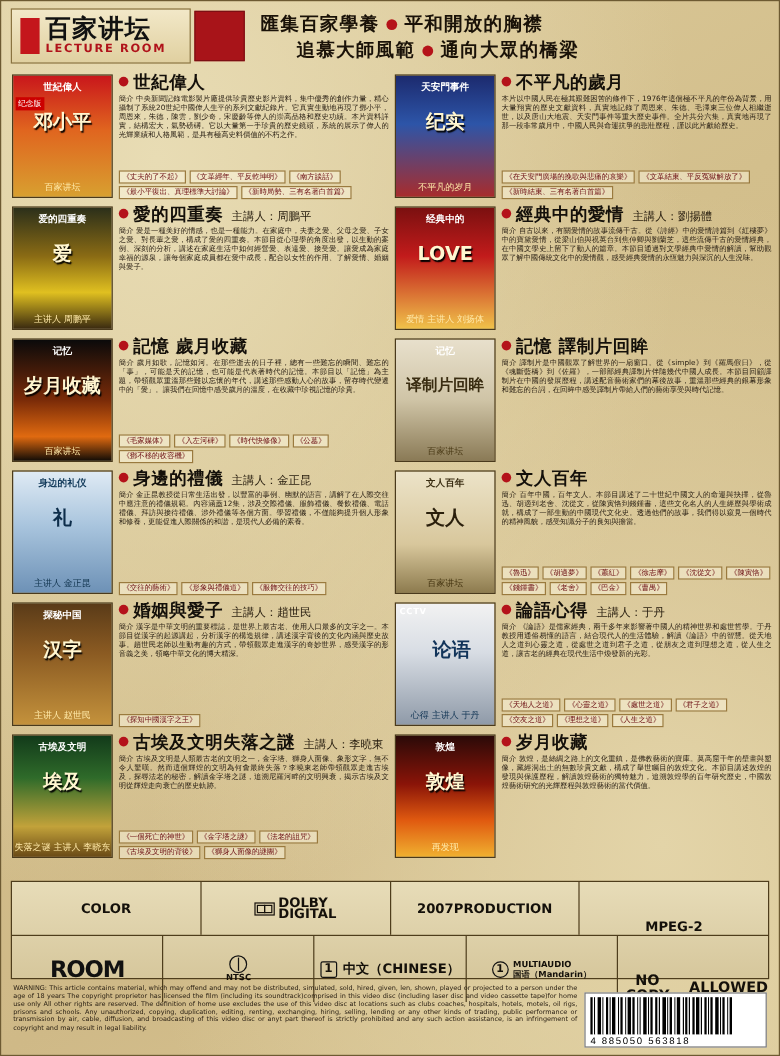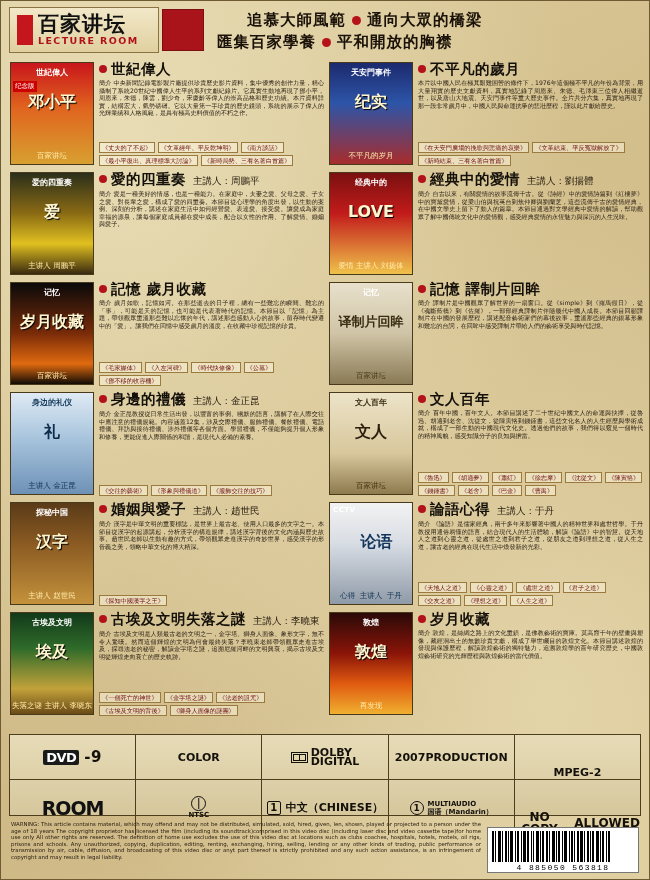"追慕大師風範" div.slogan-line { order: before "匯集百家學養" -> after "匯集百家學養" }
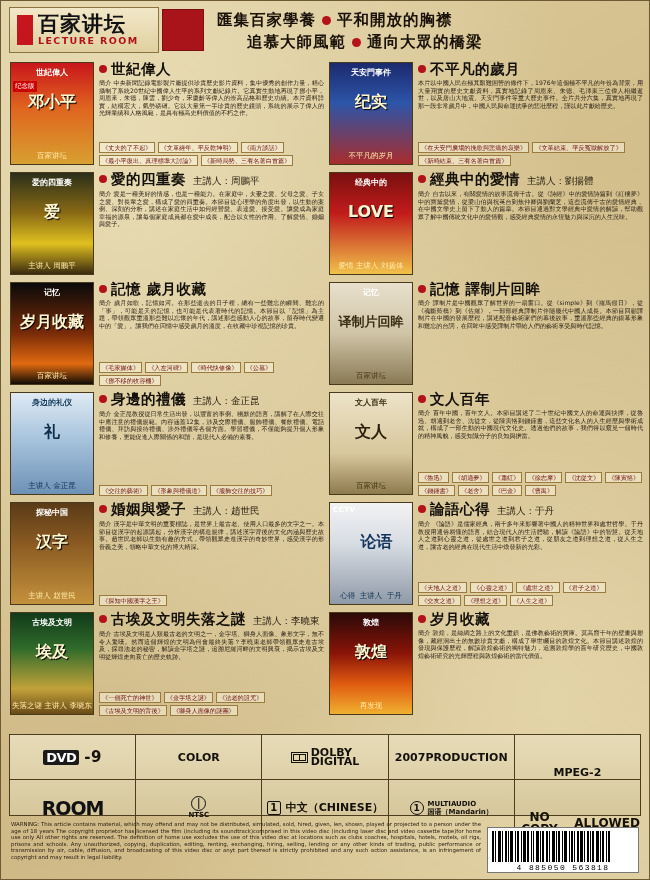"心得 主讲人 于丹" div.cbot { font-family: Liberation Mono, monospace -> none }
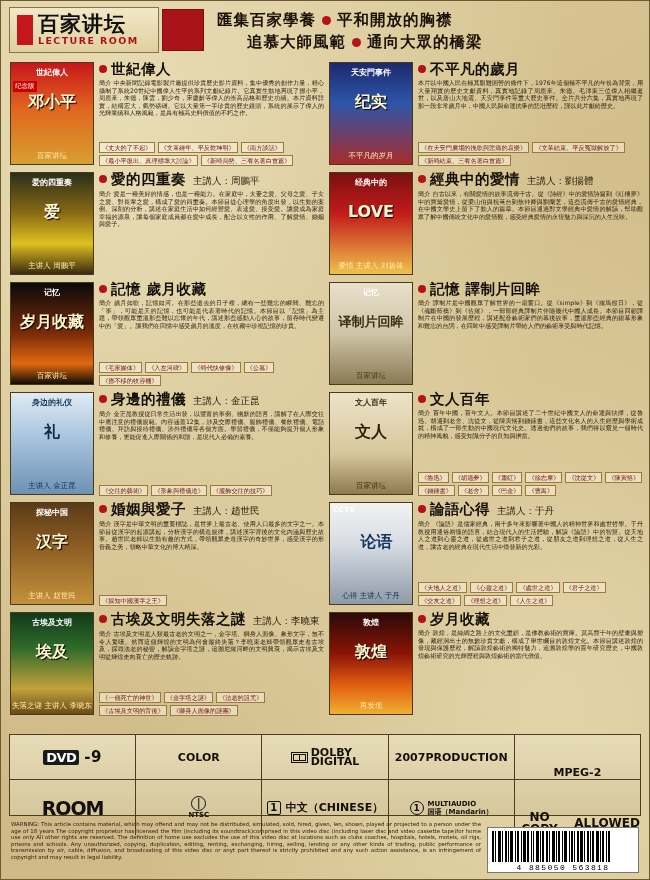"DVD" div.spec-cell { html: <div> <span>DVD</span> <span>-9</span> </div> -> none }
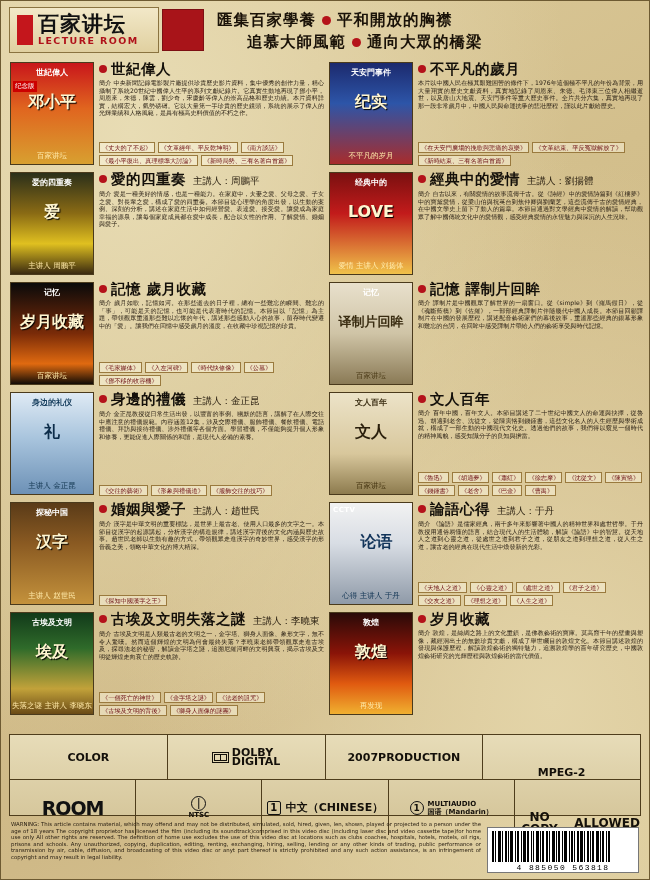"4 885050 563818" .bc-num { font-family: Liberation Mono, monospace -> Liberation Sans, sans-serif; text-align: center -> left }
